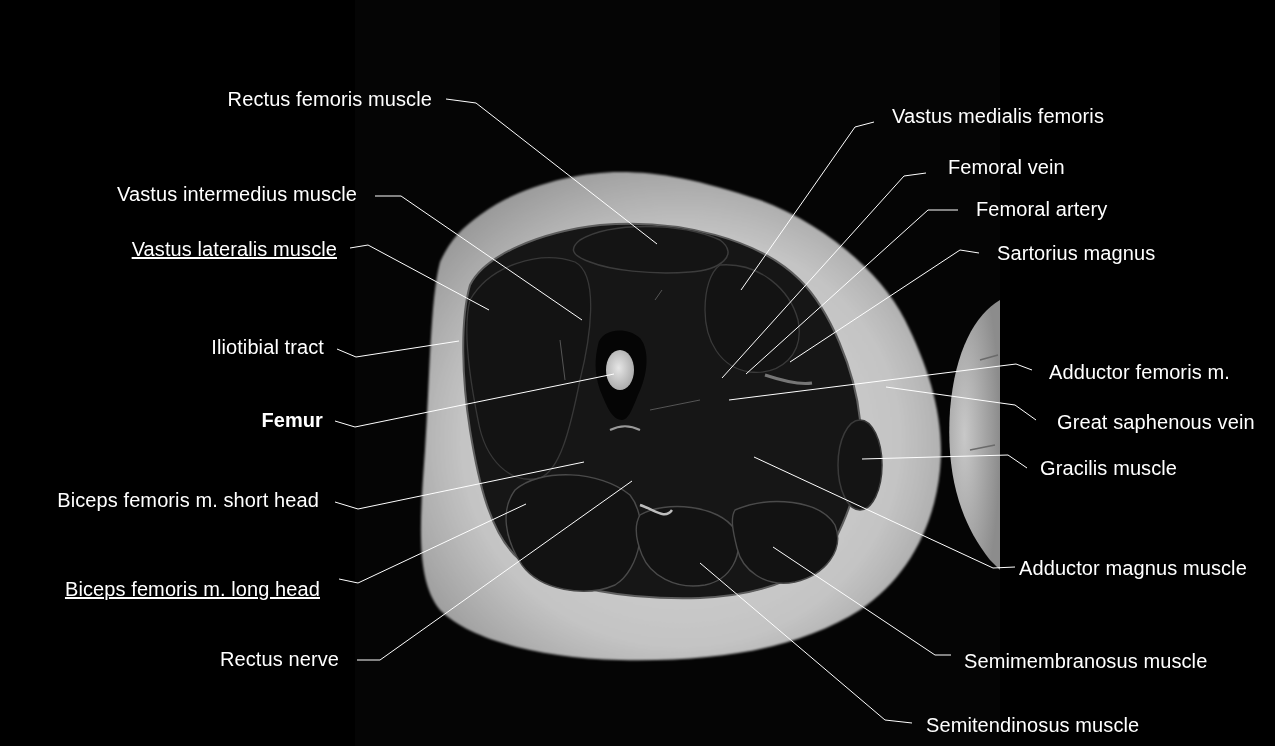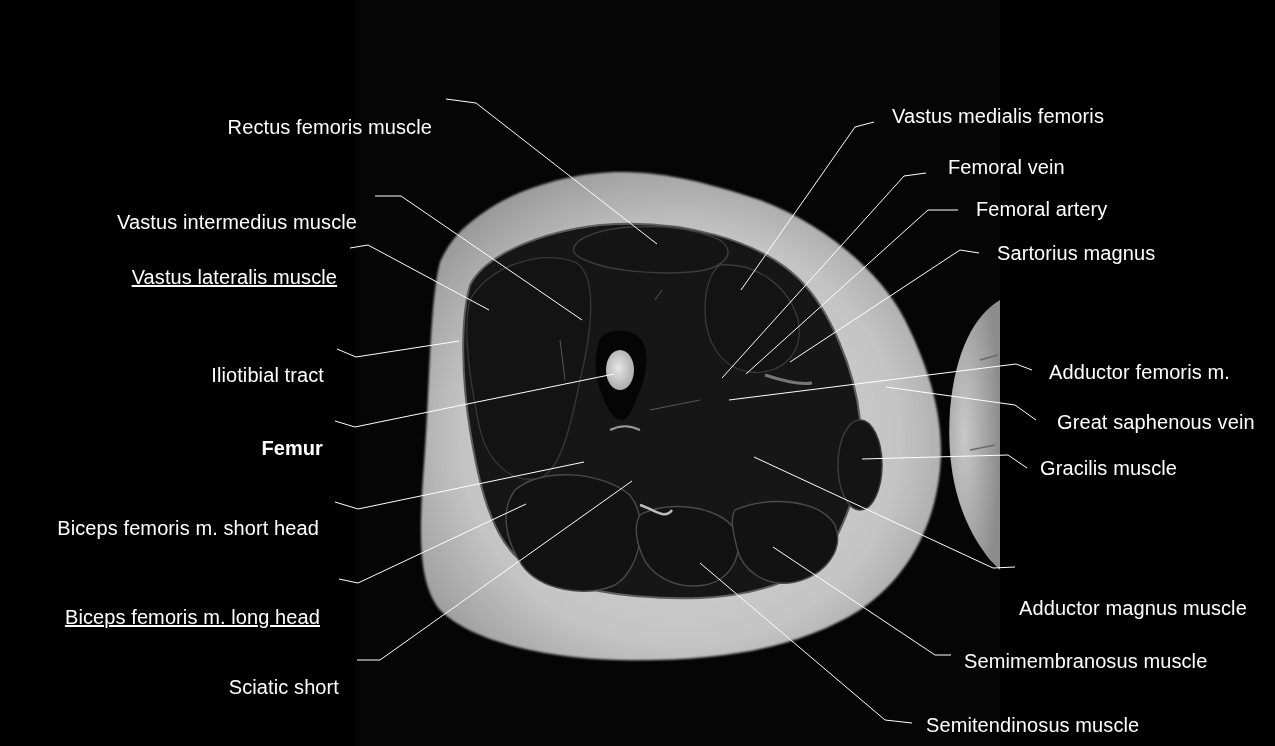"Rectus femoris muscle" .label.left { margin-top: 28px -> none }
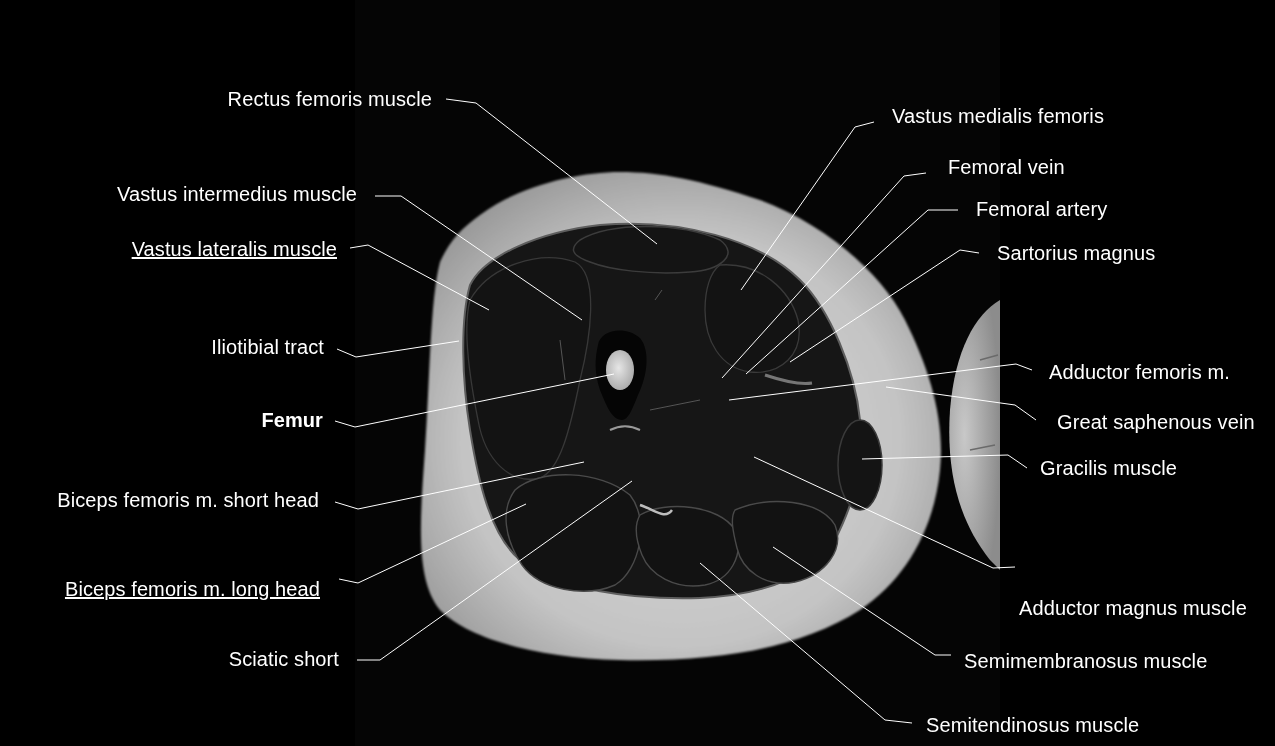"Adductor magnus muscle" div.label { margin-top: 40px -> none }
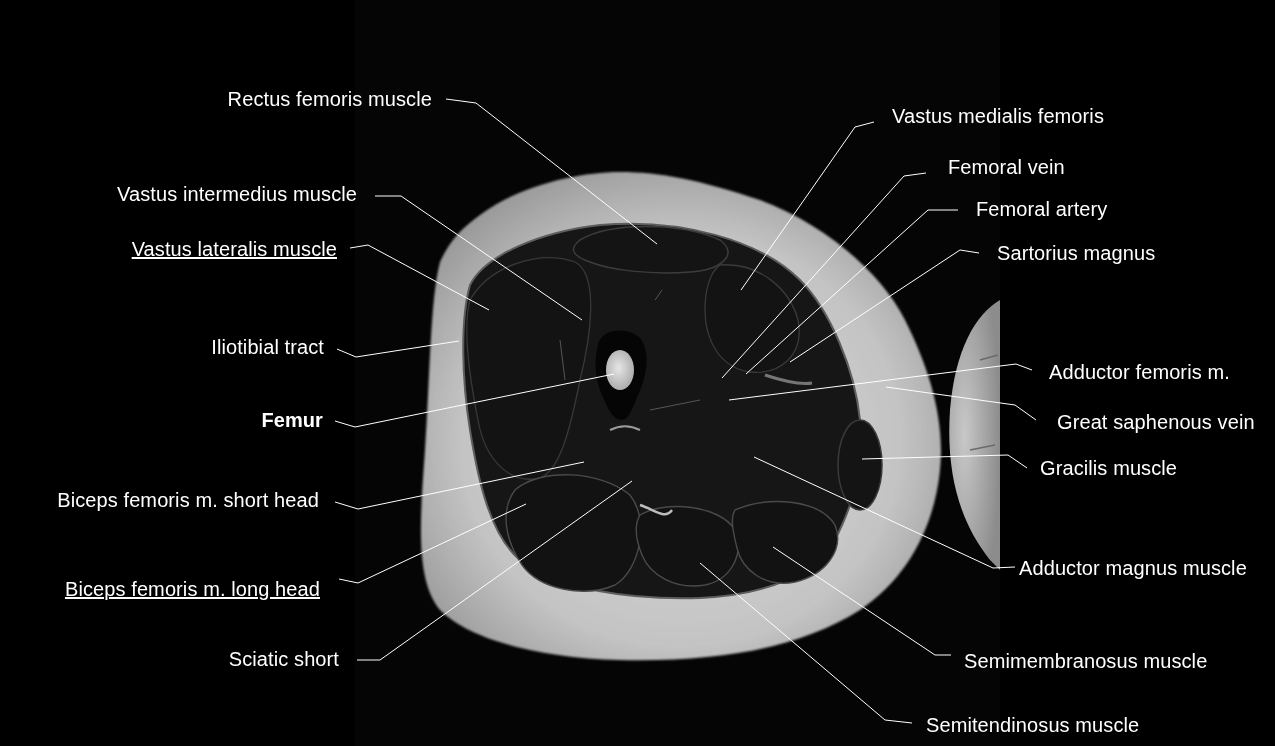"Sciatic short" div.label { text: Sciatic short -> Rectus nerve }
